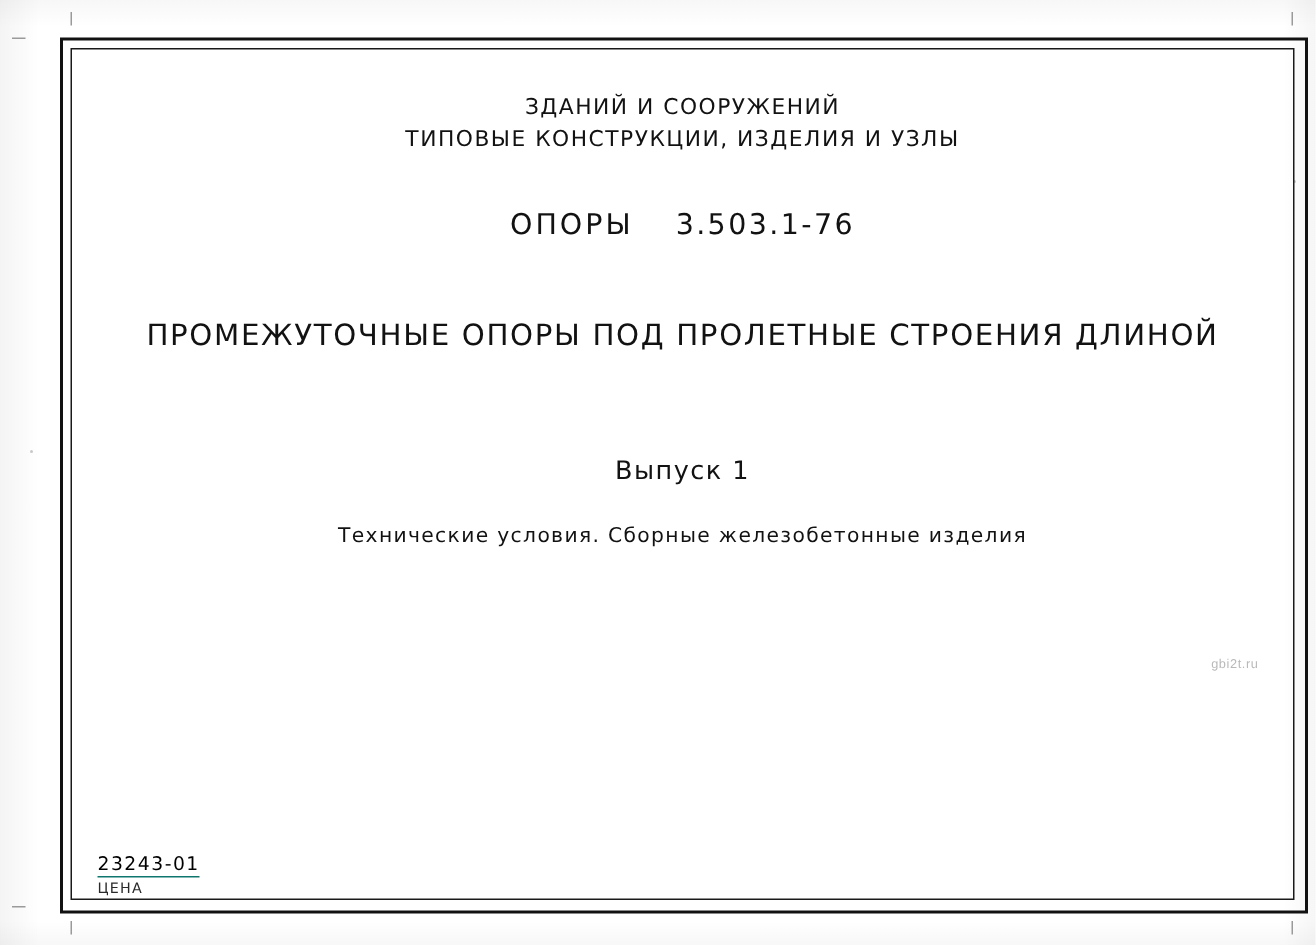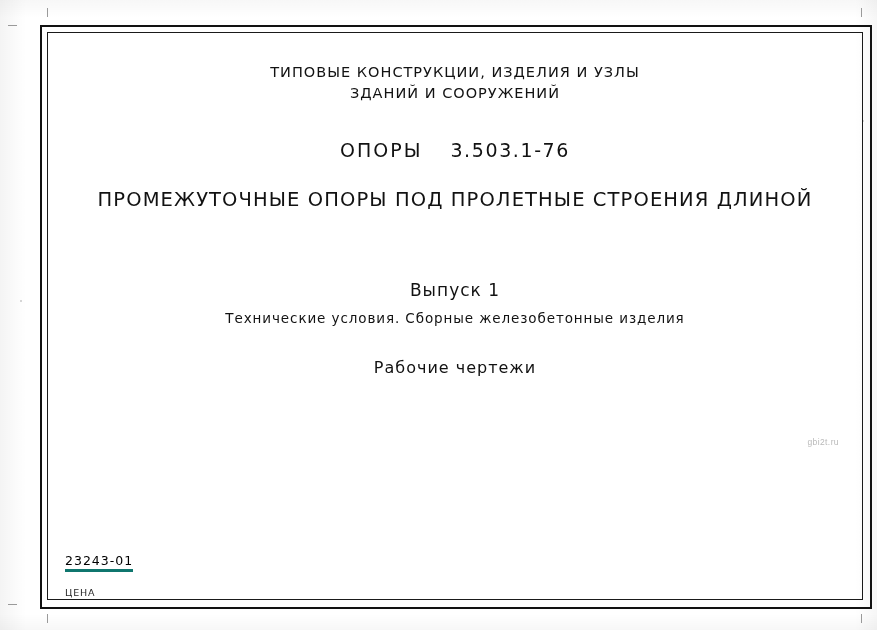"ТИПОВЫЕ КОНСТРУКЦИИ, ИЗДЕЛИЯ И УЗЛЫ" div { order: before "ЗДАНИЙ И СООРУЖЕНИЙ" -> after "ЗДАНИЙ И СООРУЖЕНИЙ" }
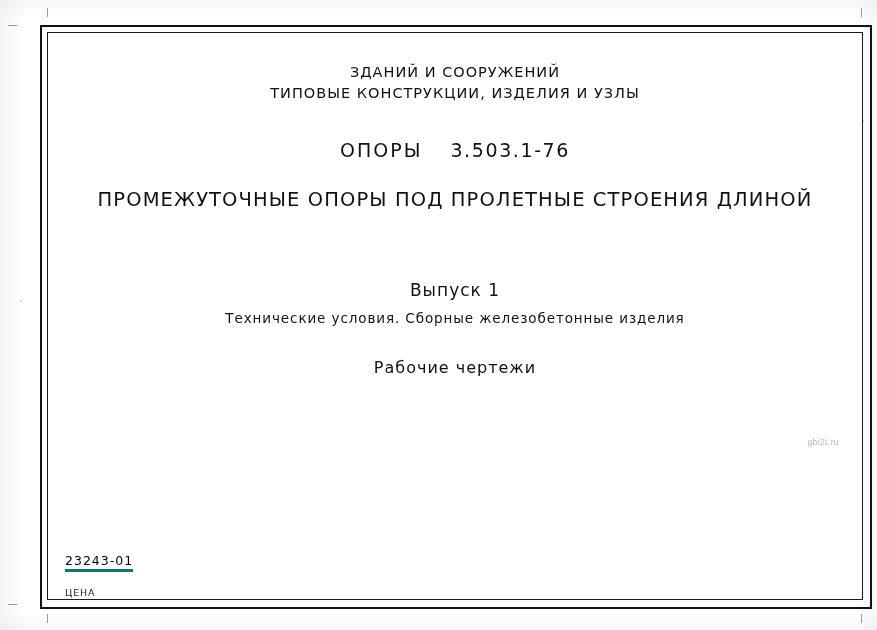"ПРОМЕЖУТОЧНЫЕ ОПОРЫ ПОД ПРОЛЕТНЫЕ" .title { margin-top: 20px -> 44px }
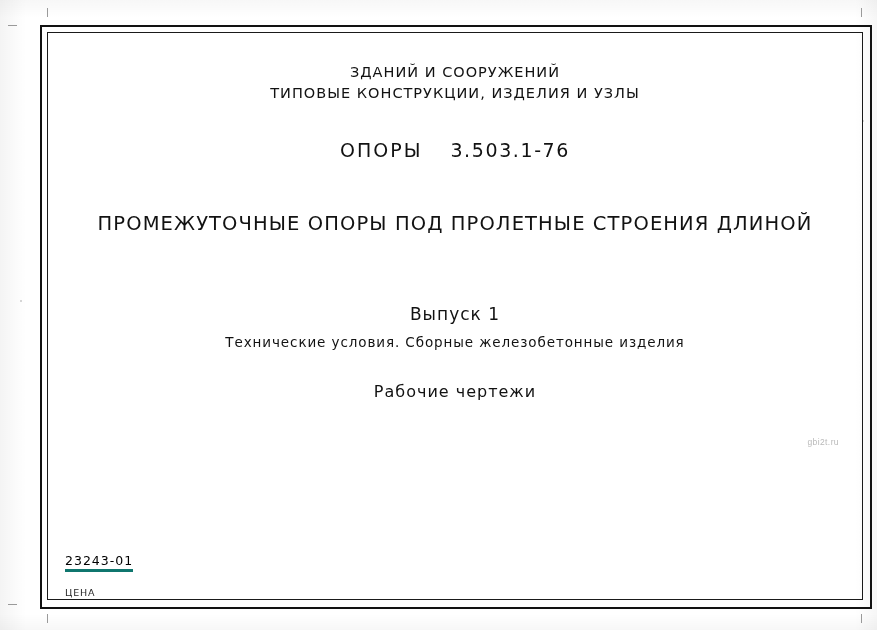"Технические условия. Сборные" .subtitle { margin-top: 10px -> 25px }
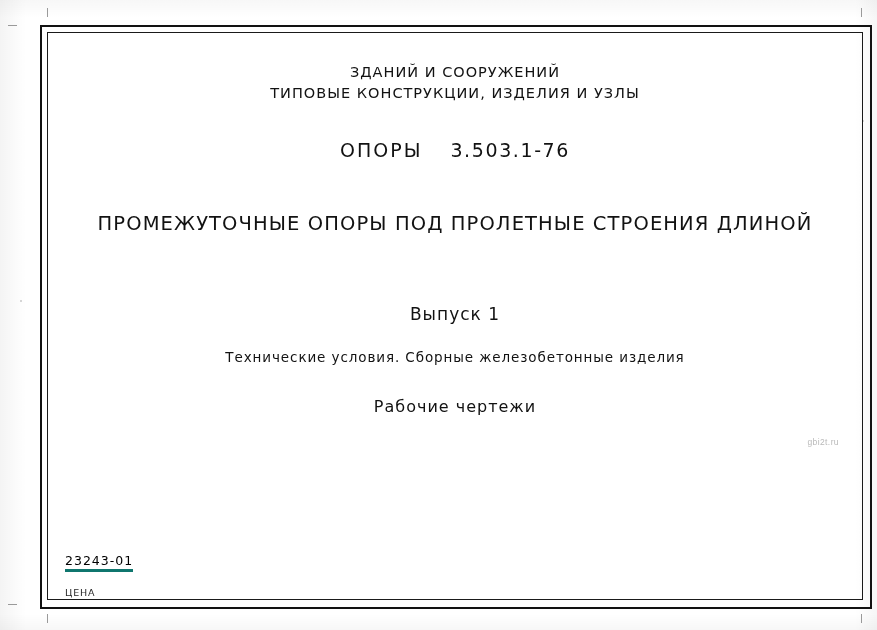"Рабочие чертежи" div.drawings { html: <div>Рабочие чертежи</div> -> none }
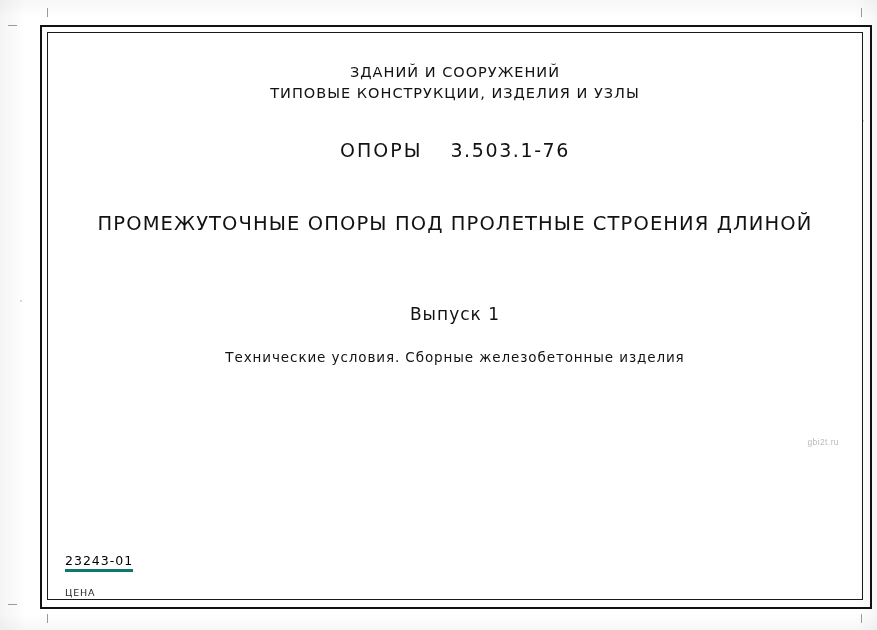"23243-01" .code-num { border-bottom: 3px solid #0f766e -> 1px solid #0f766e }
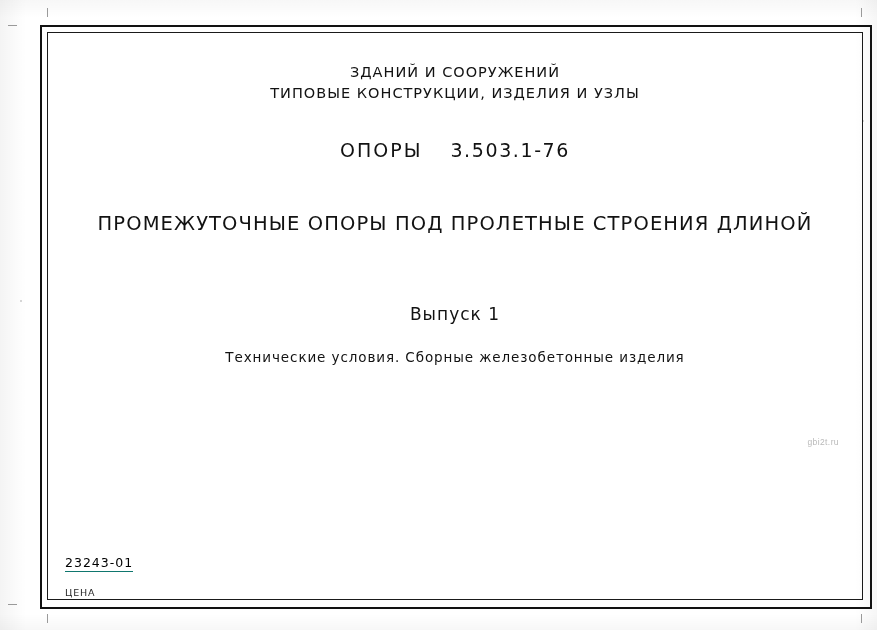"ЦЕНА" .code-label { margin-top: 15px -> 2px }
